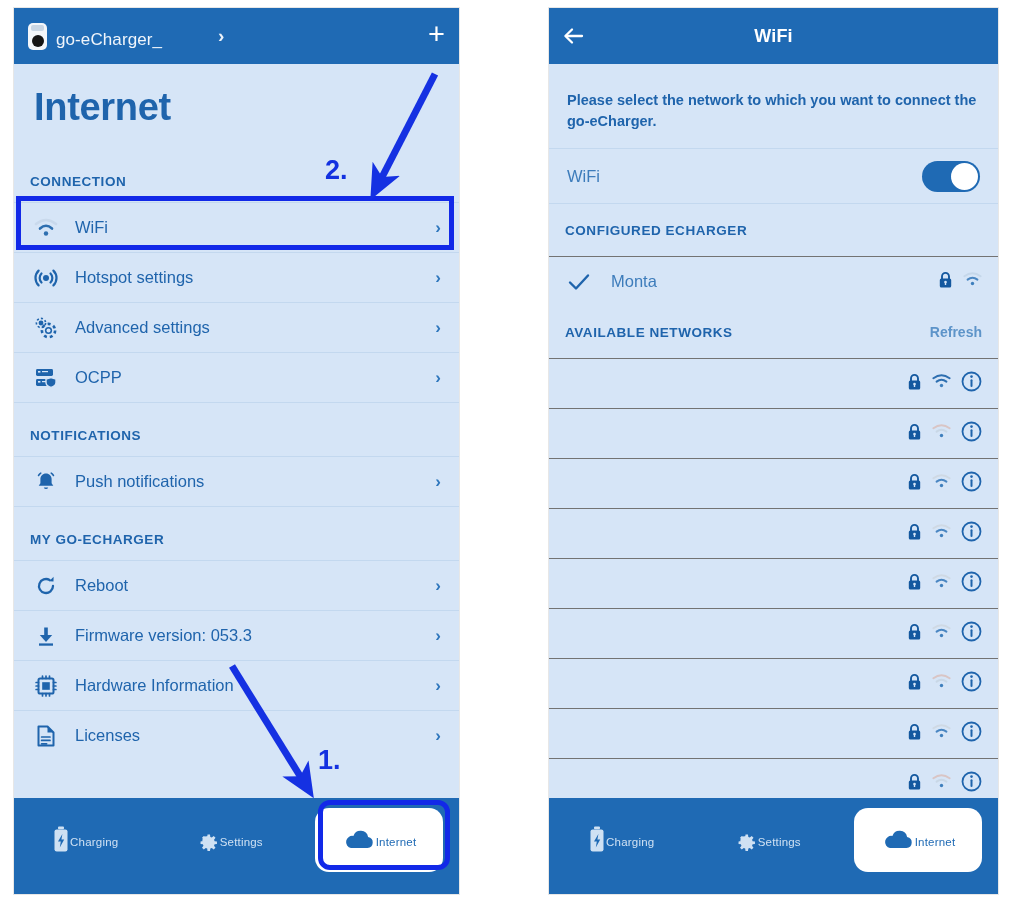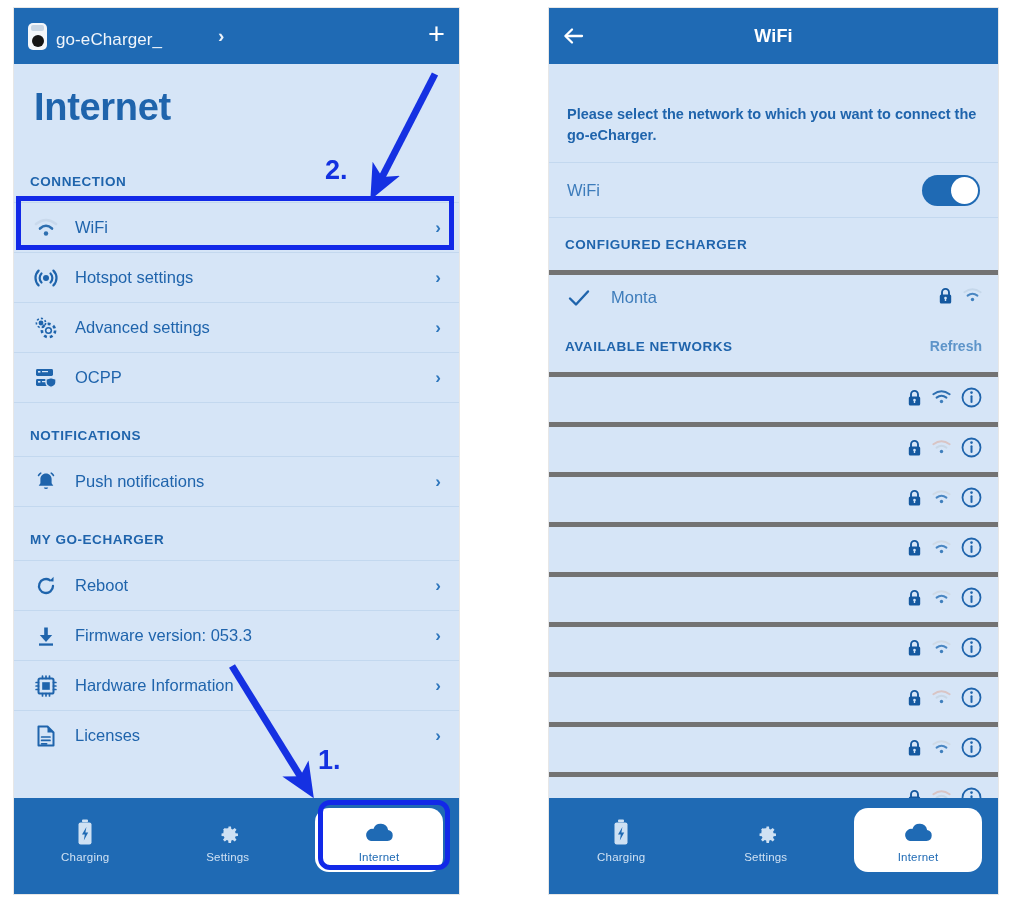"Please select the network to" .instruction { padding: 40px 18px 16px 18px -> 26px 18px 16px 18px }
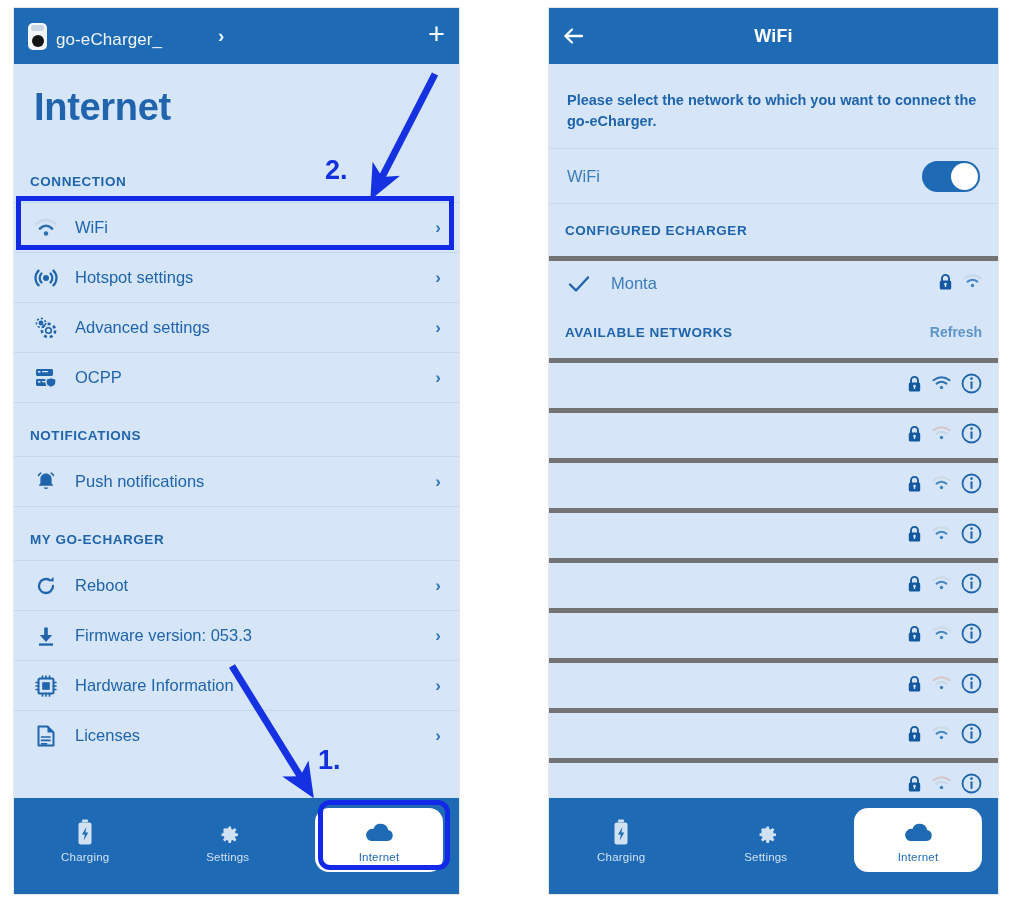"Monta" .net-row { border-top: 5px solid #737373 -> 1px solid #737373 }
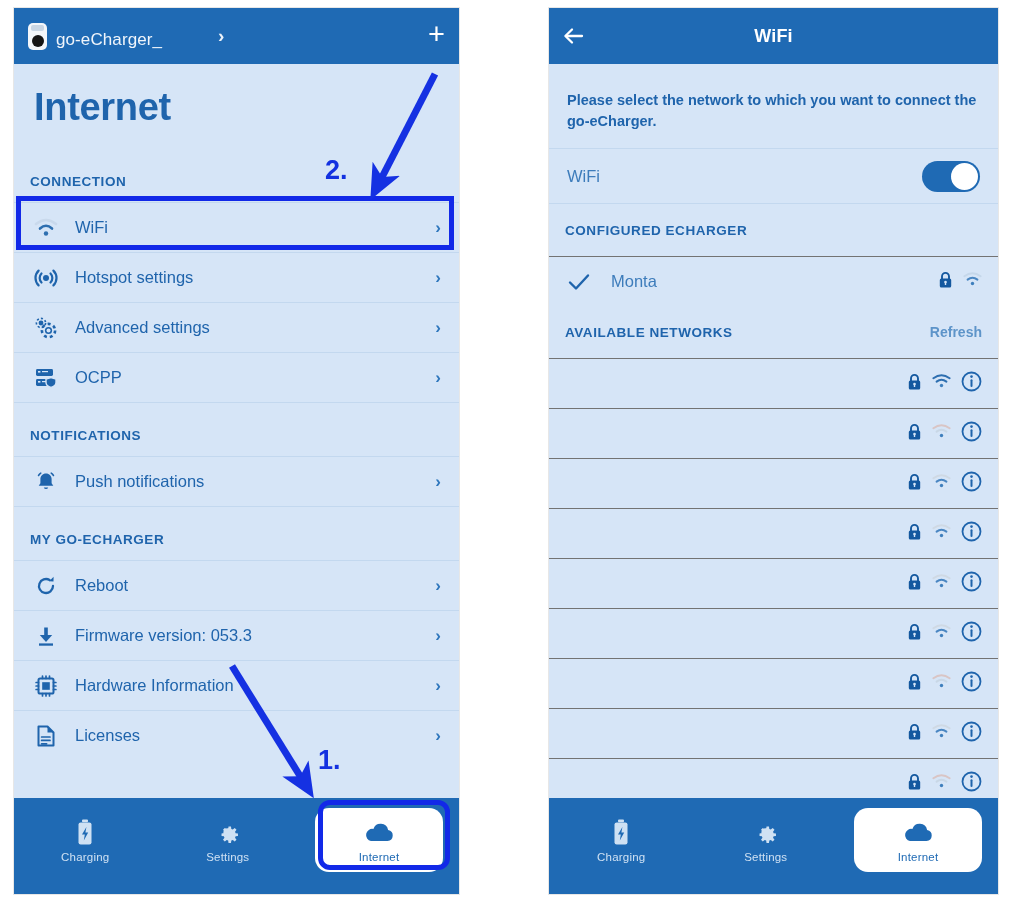"Charging" .navitem { flex-direction: column -> row }
